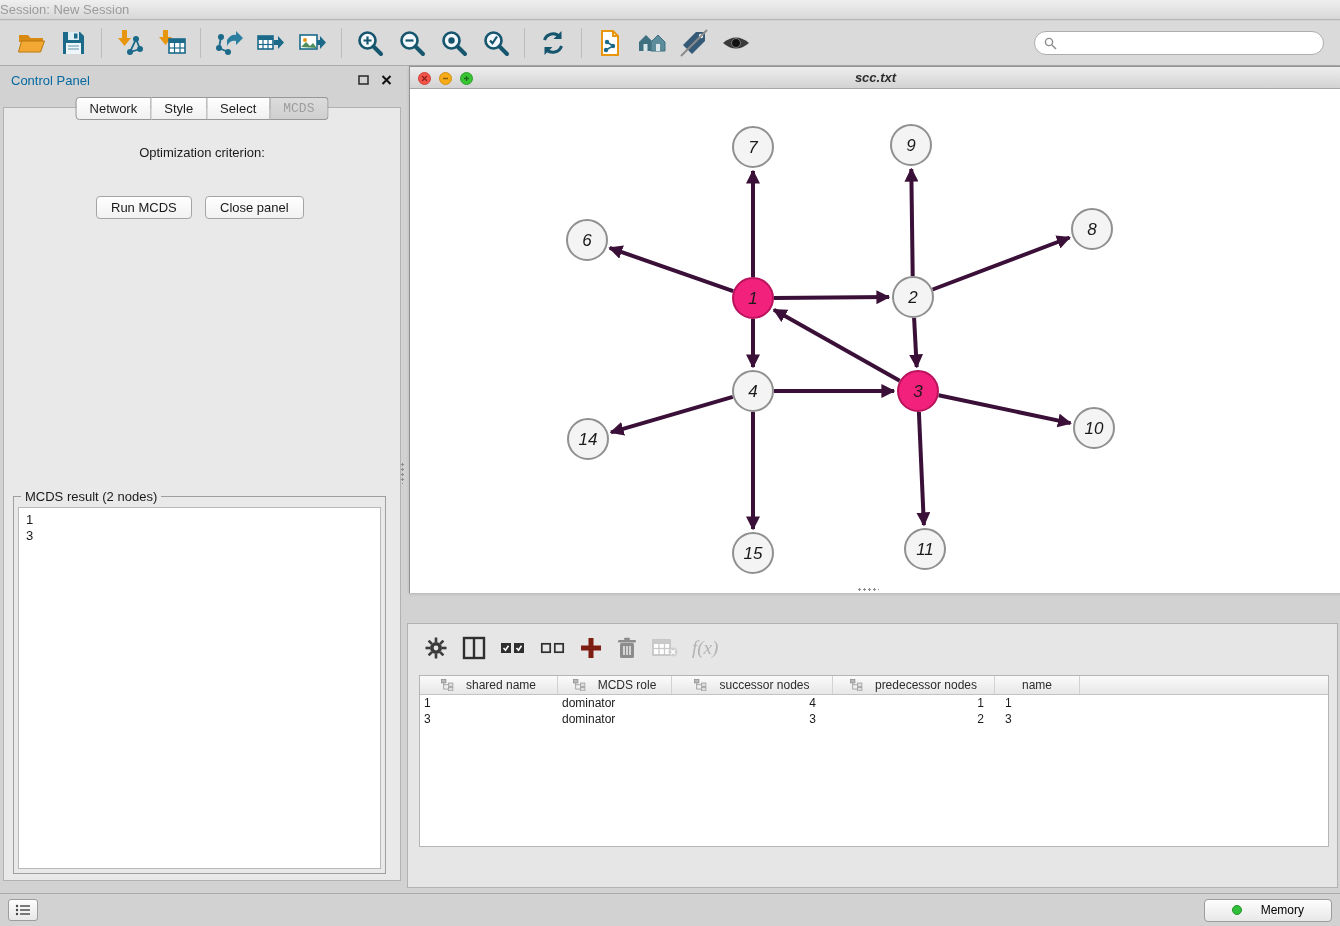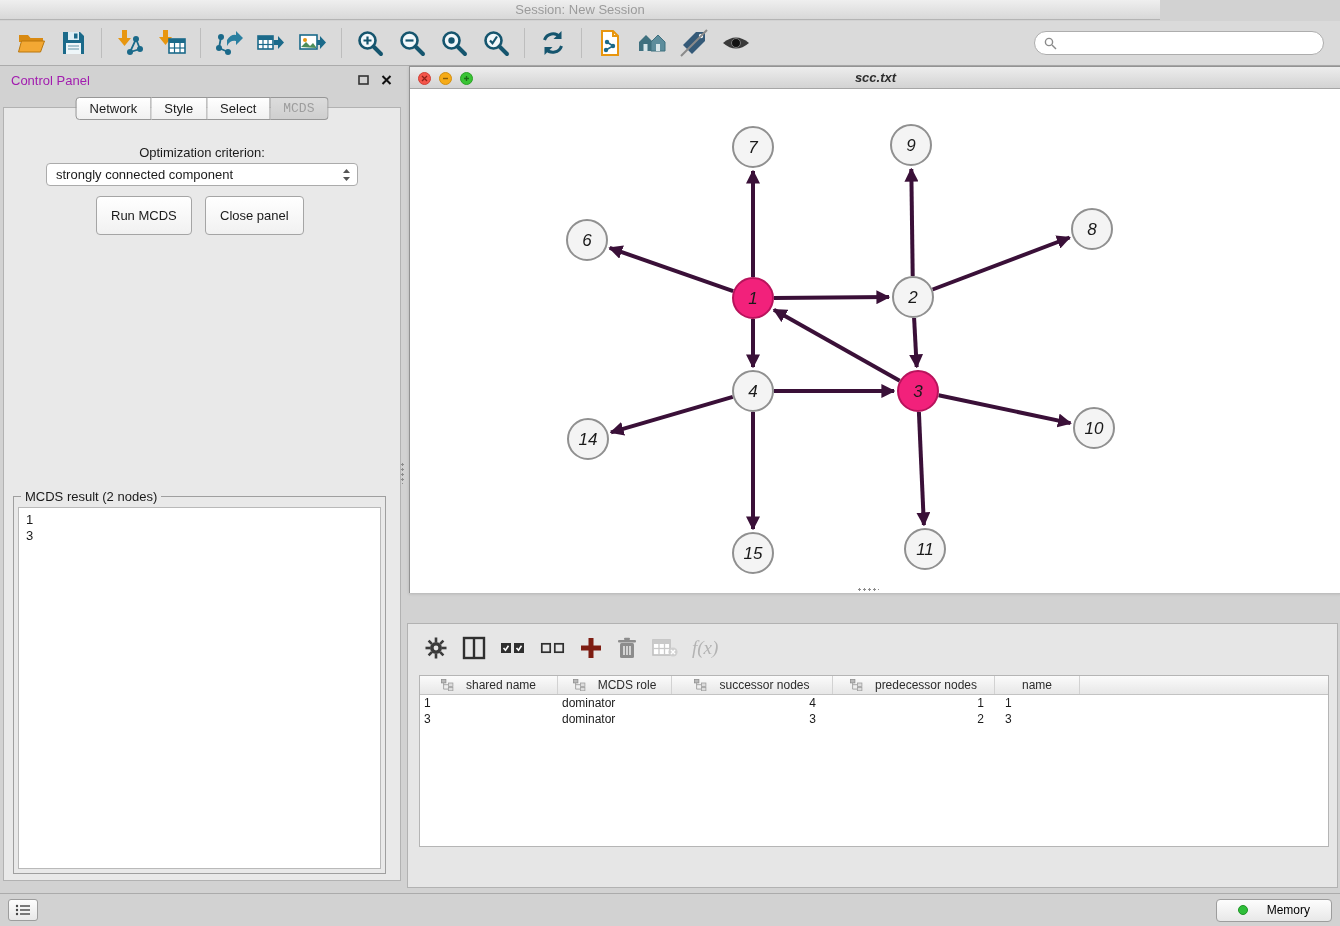"Session: New Session" .titlebar { text-align: center -> left; width: 1160px -> 1340px }
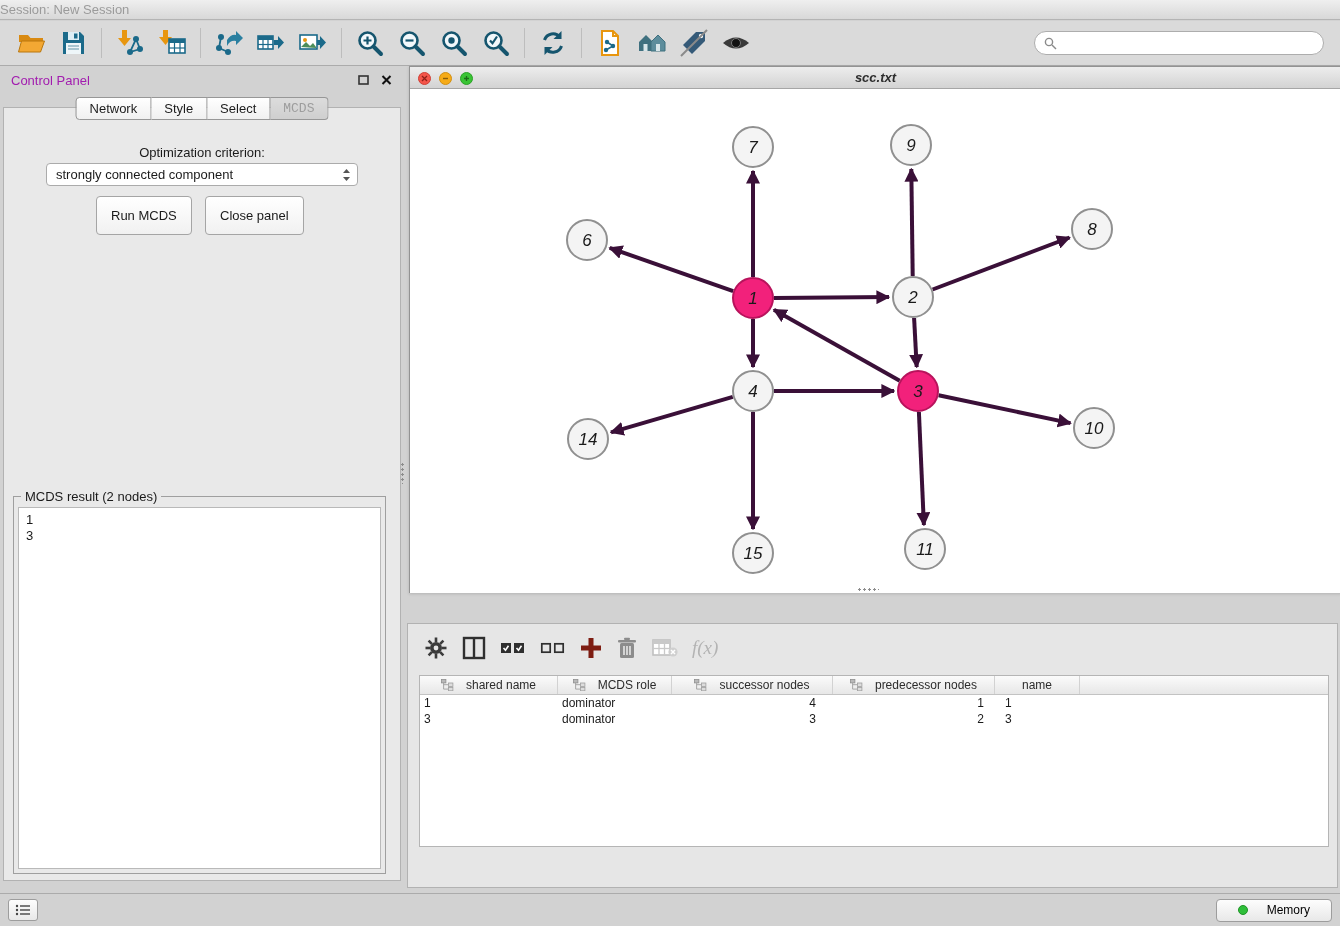"Control Panel" .panel-title { color: #a21caf -> #0369a1 }
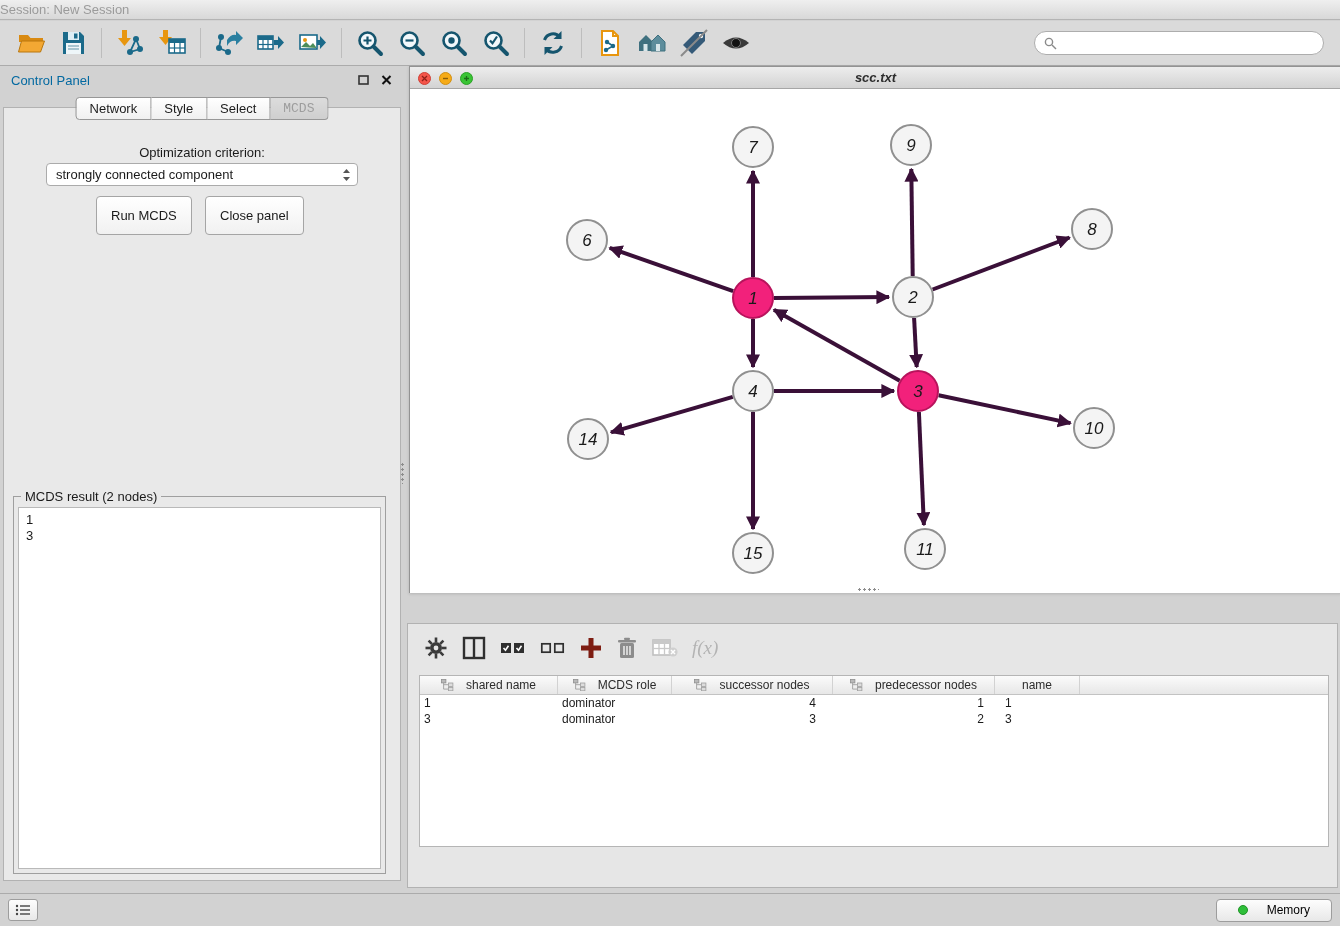"strongly connected component" div.opt-select { html: <div> <span>strongly connected component</span> <svg> <path></path> <path></path> </svg> </div> -> none }
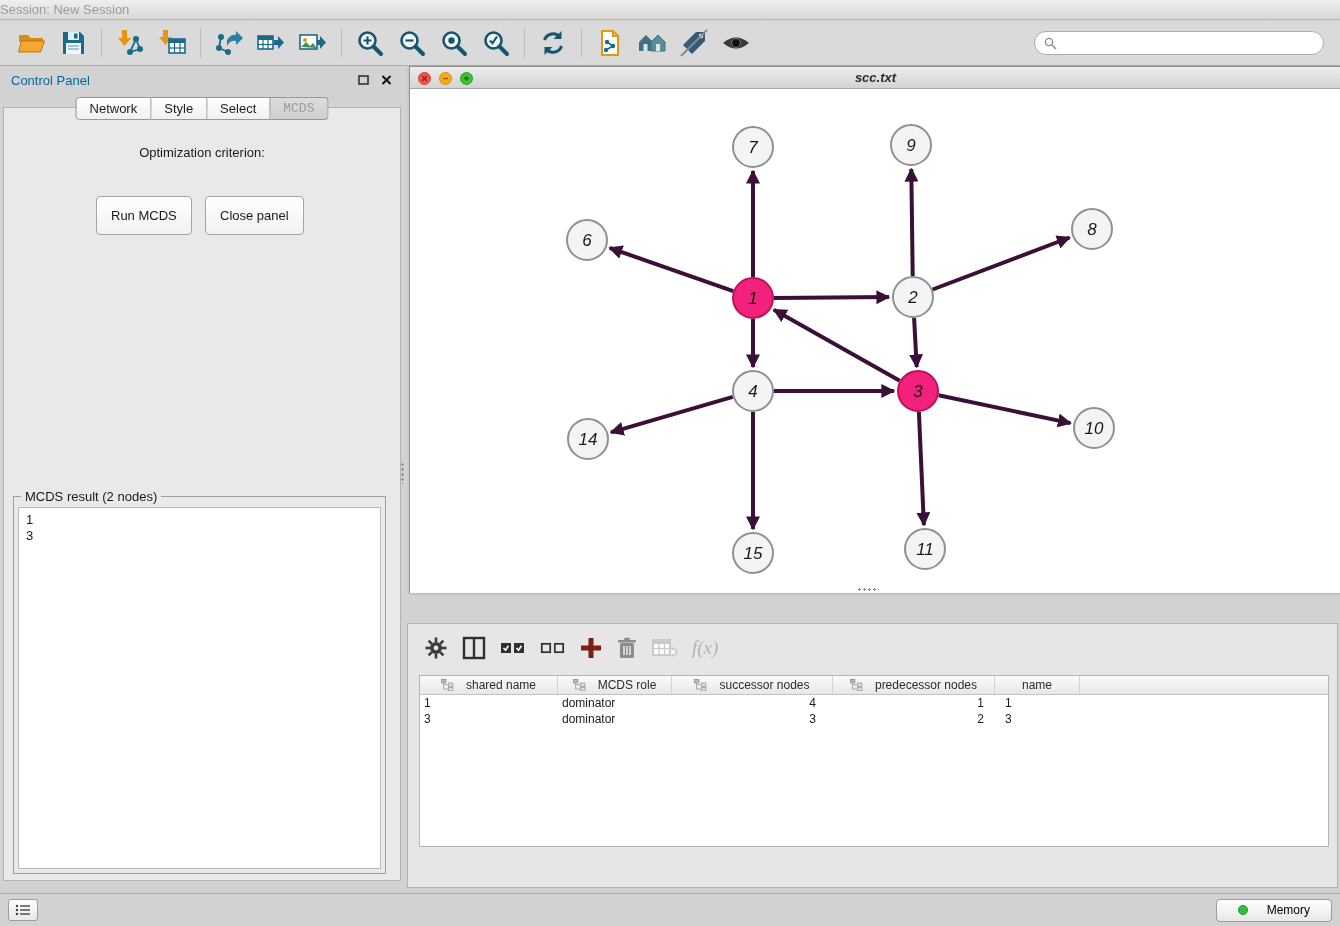"Run MCDS" .btn { height: 39px -> 23px }
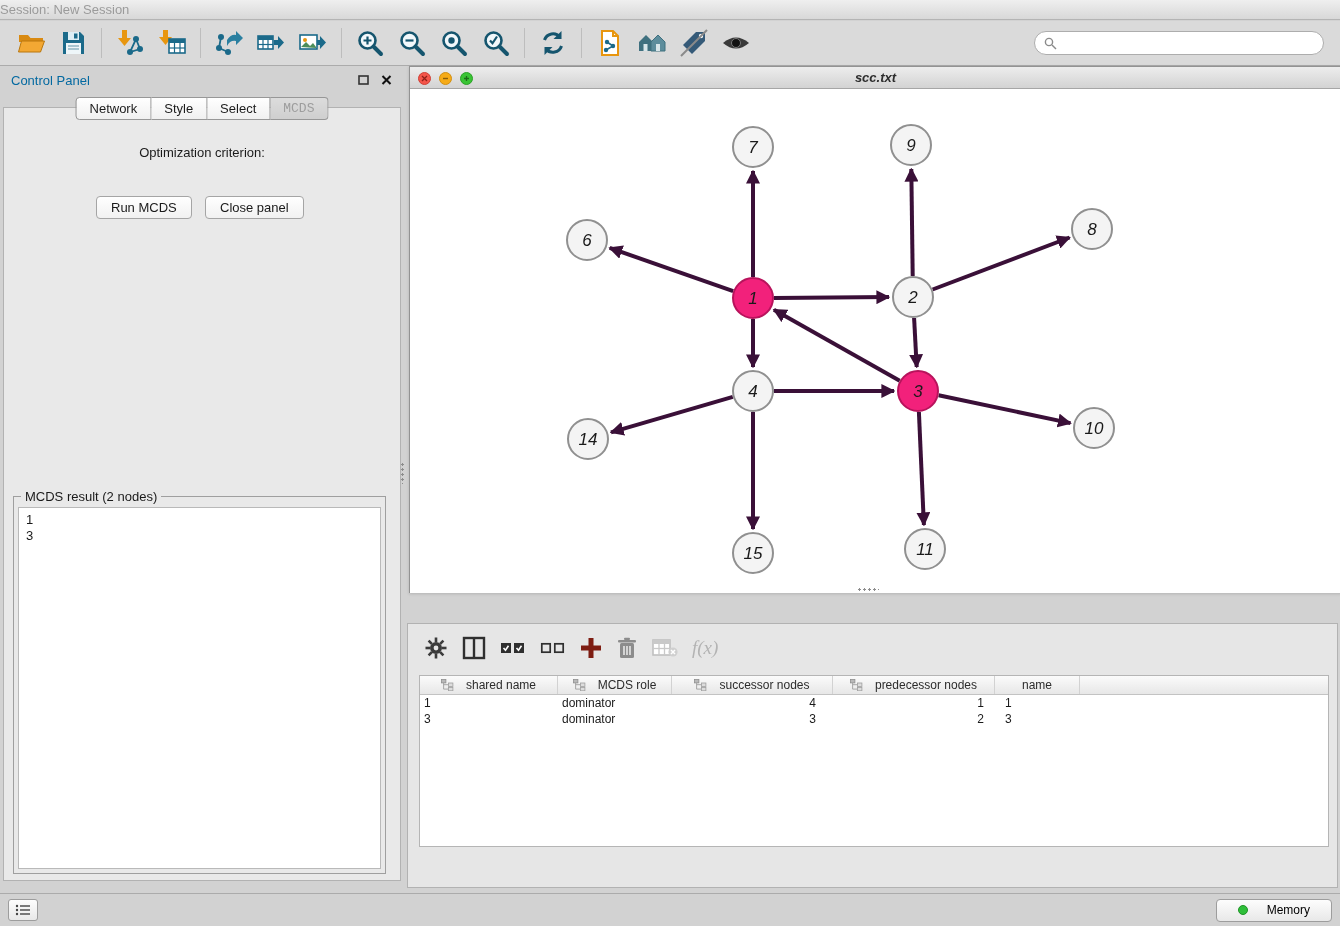"Memory" .memory-btn { padding: 0 21px -> 0 27px }
